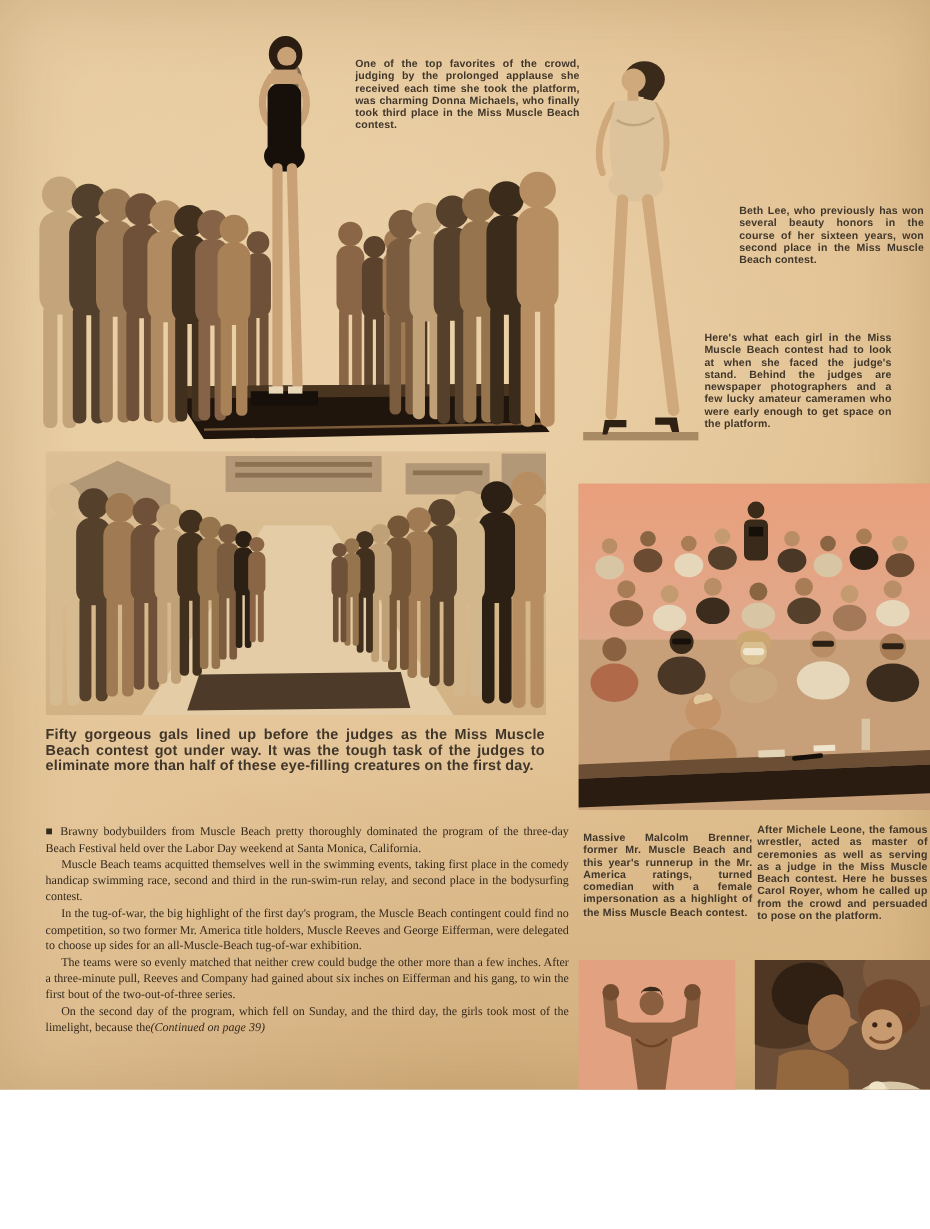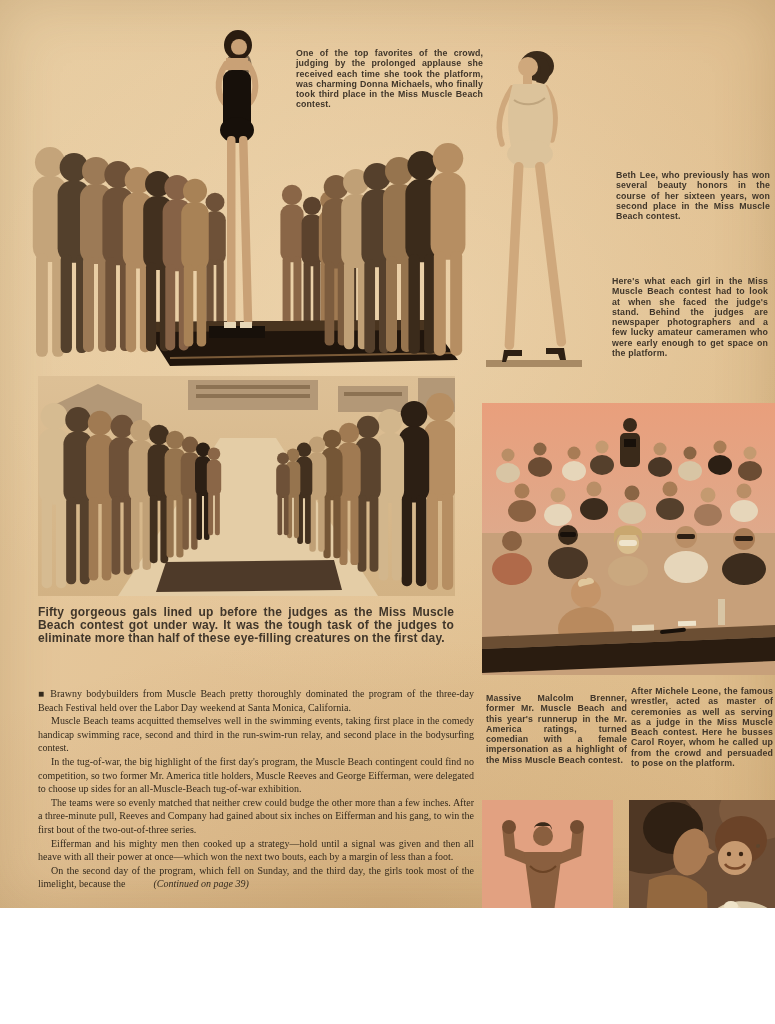"Here's what each girl in" div.cap { left: 612px -> 587px }
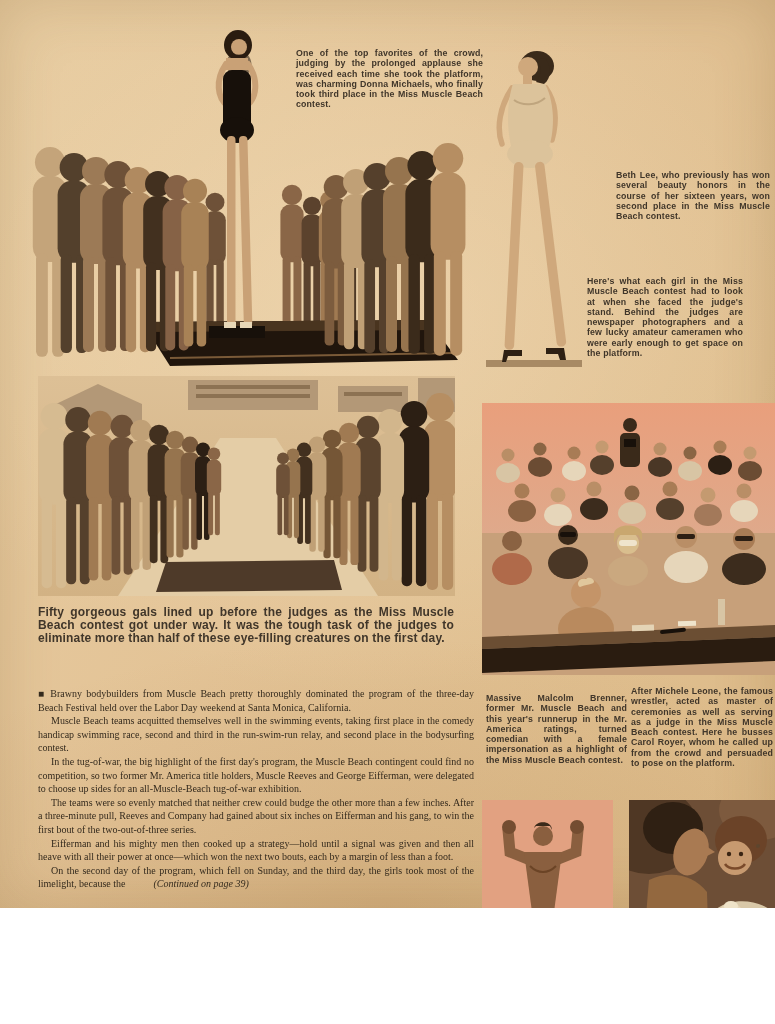"Eifferman and his mighty men" p { html: <p>Eifferman and his mighty men then cooked up a strategy—hold until a signal was given and then all heave with all their power at once—which won the next two bouts, each by a margin of less than a foot.</p> -> none }
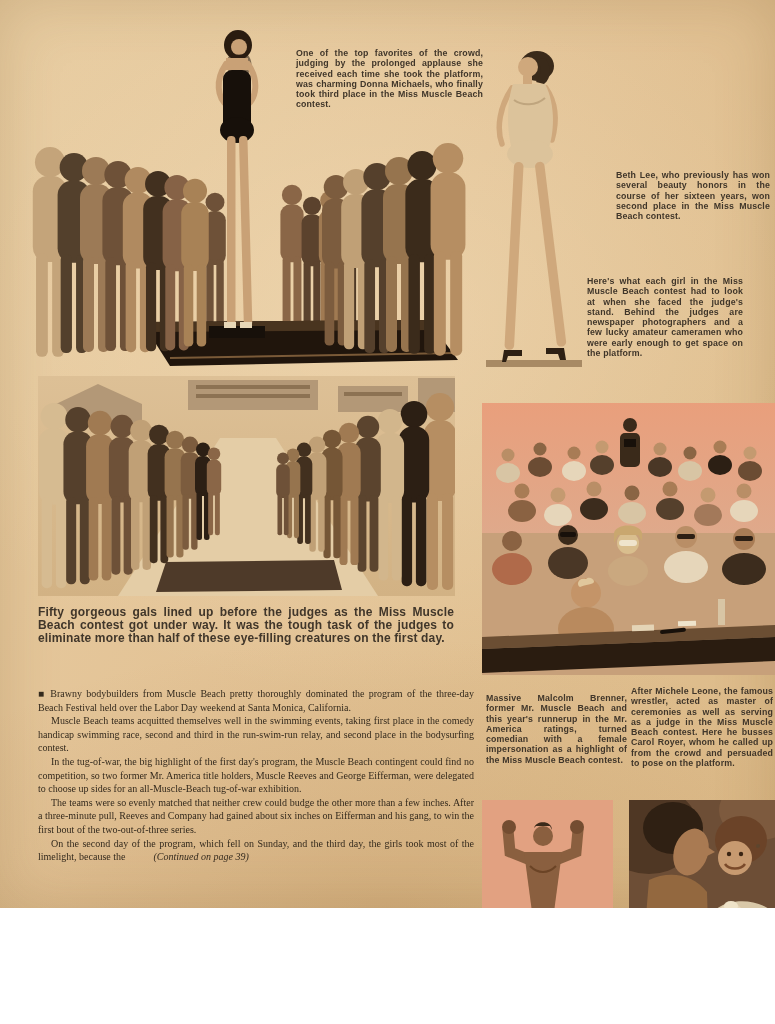"(Continued on page 39)" .cont { margin-left: 28px -> none }
